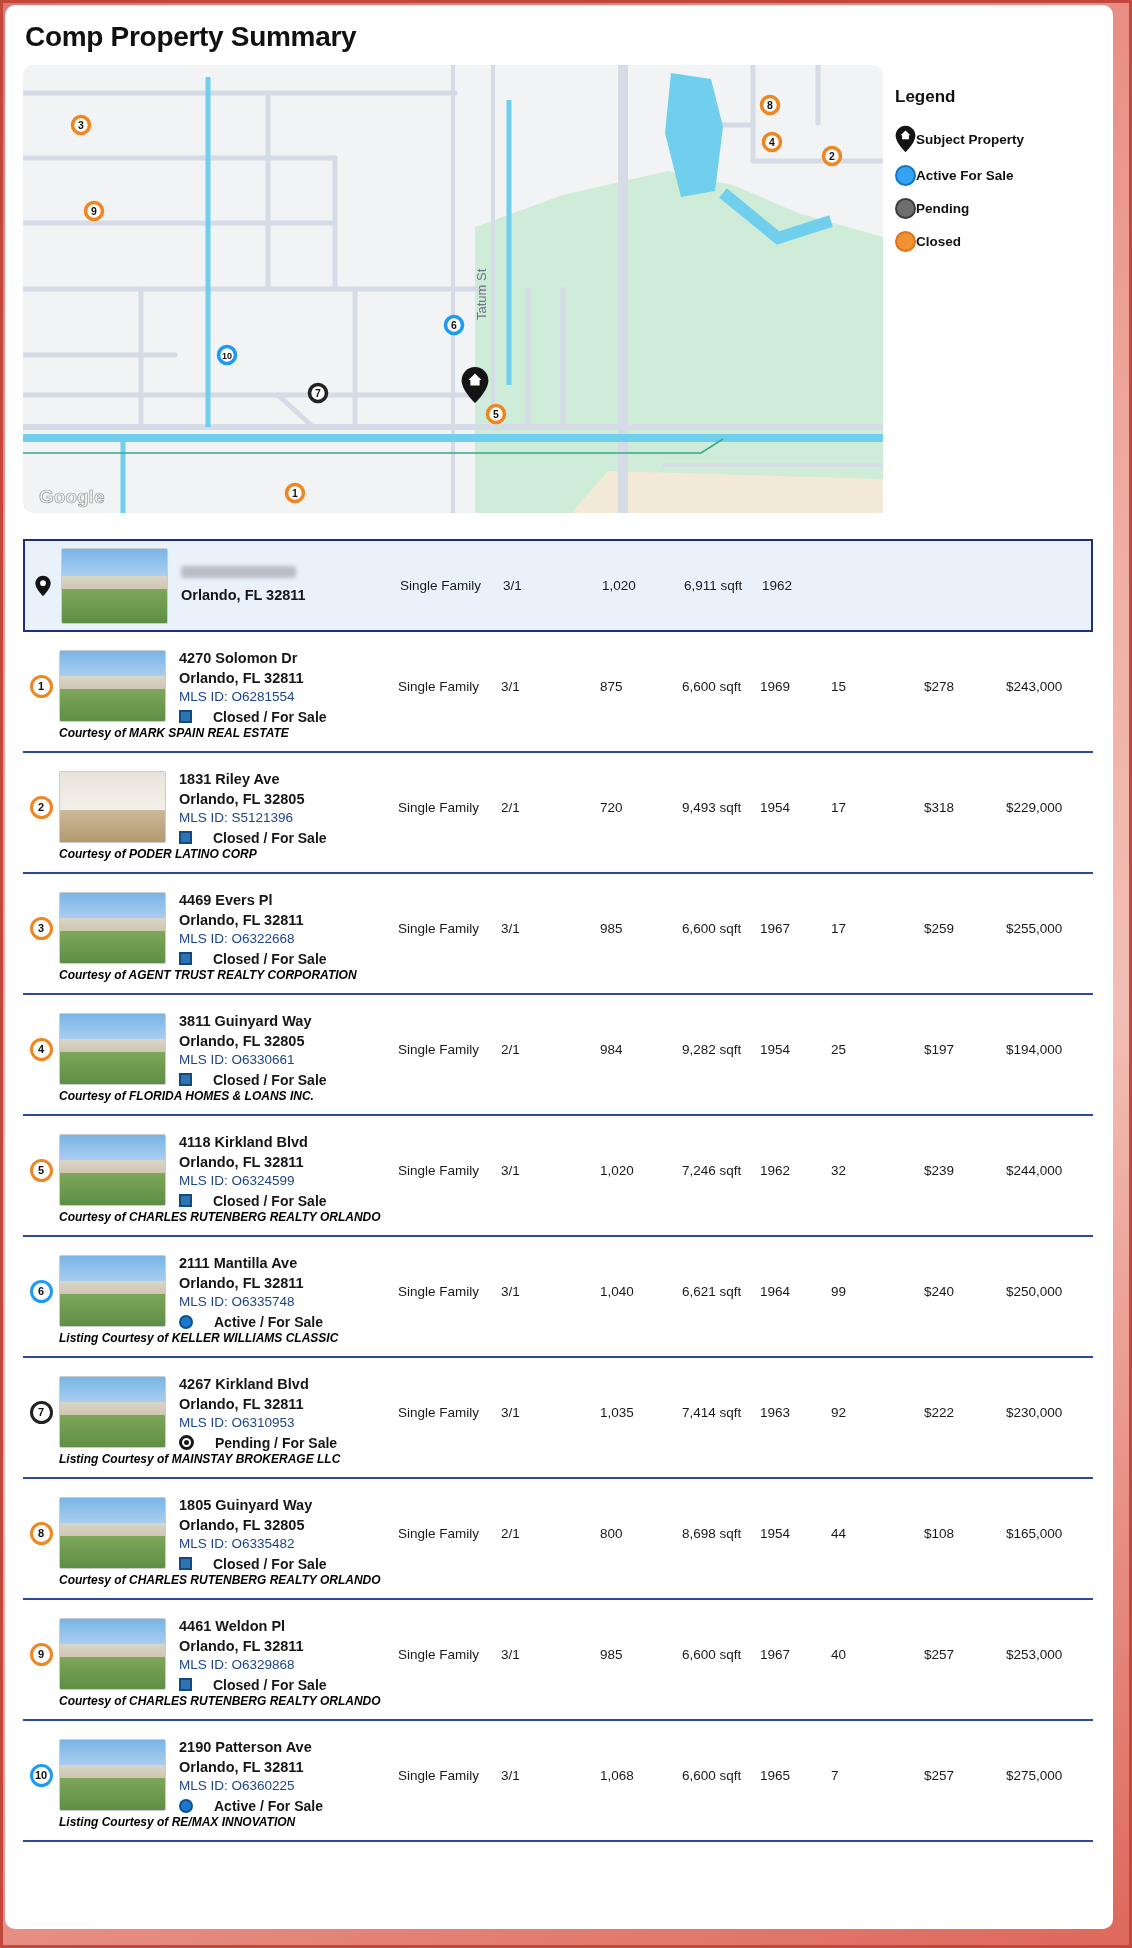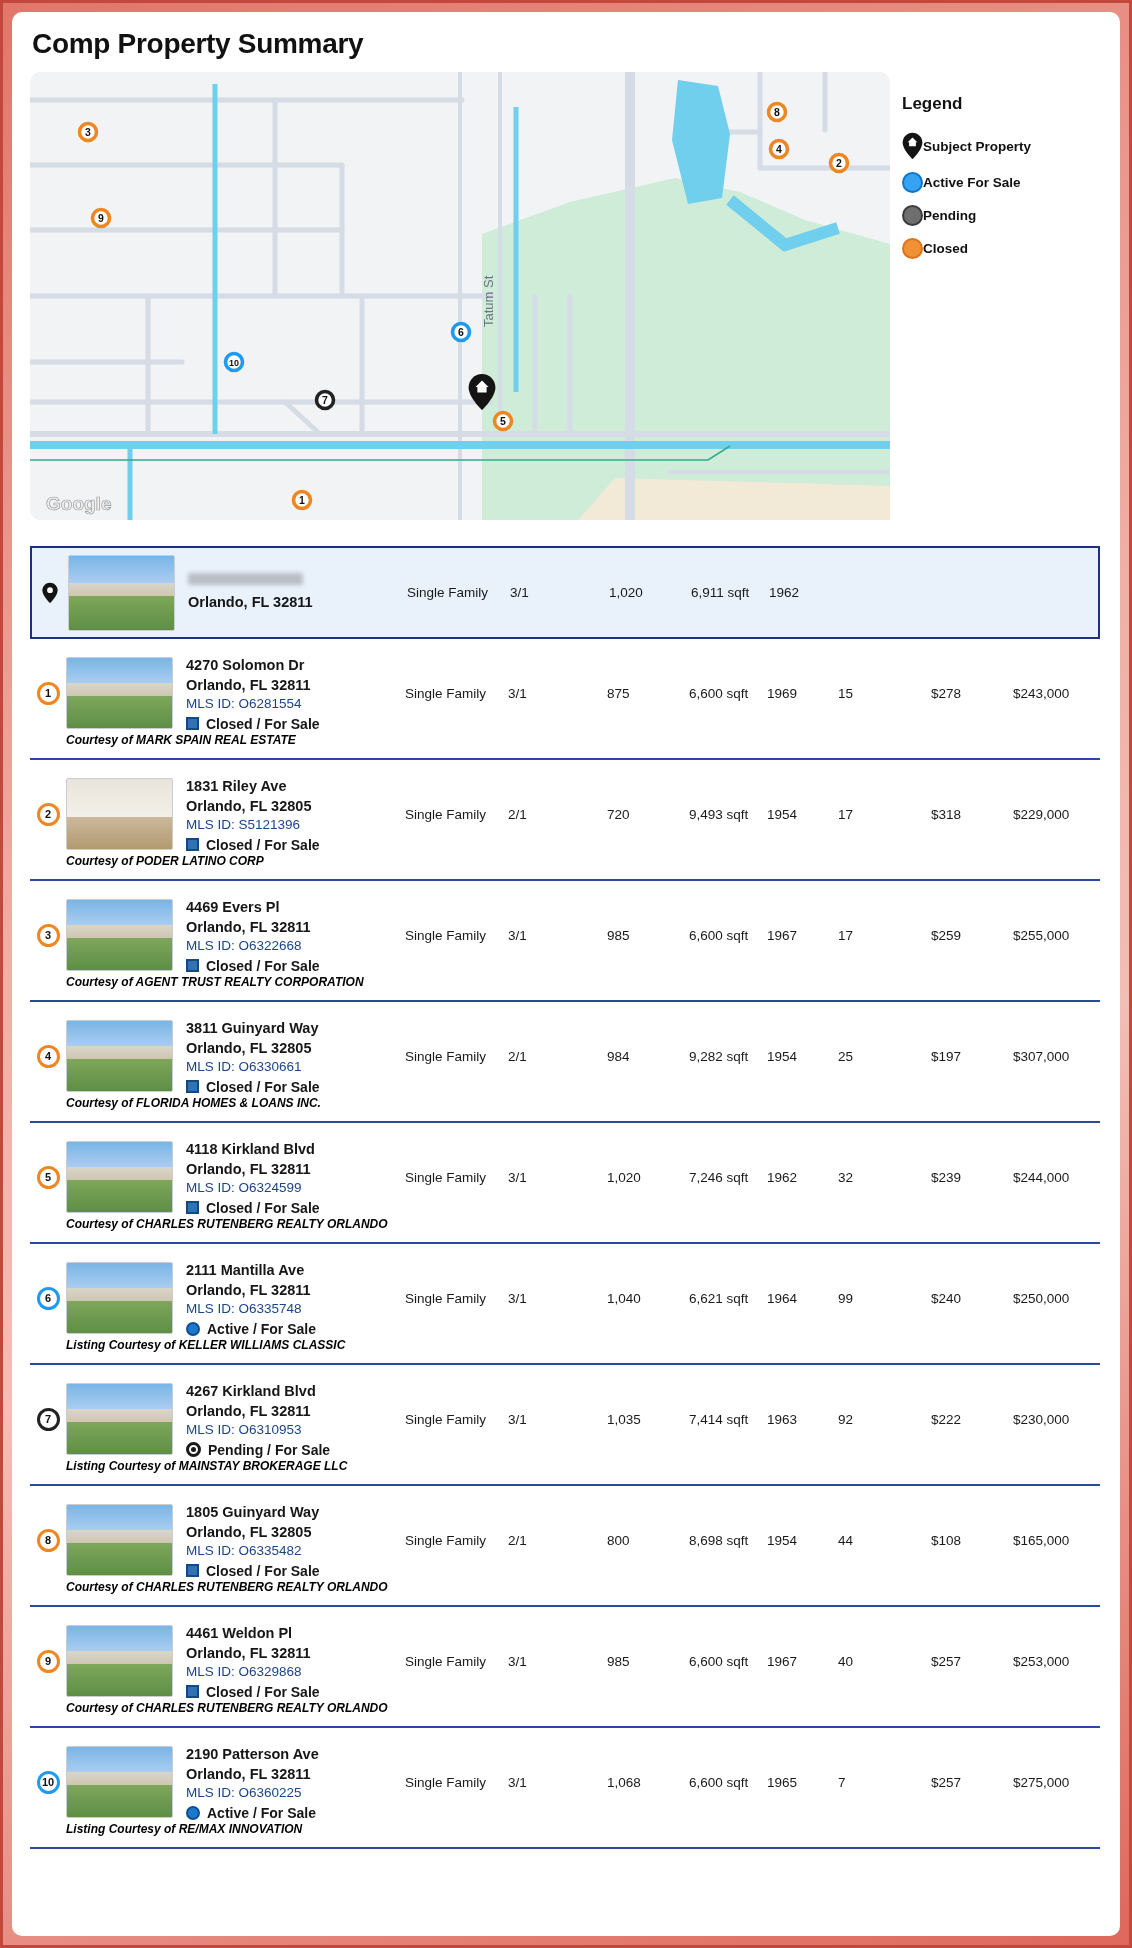"Comp Property Summary" .frame { padding: 9px -> 2px }
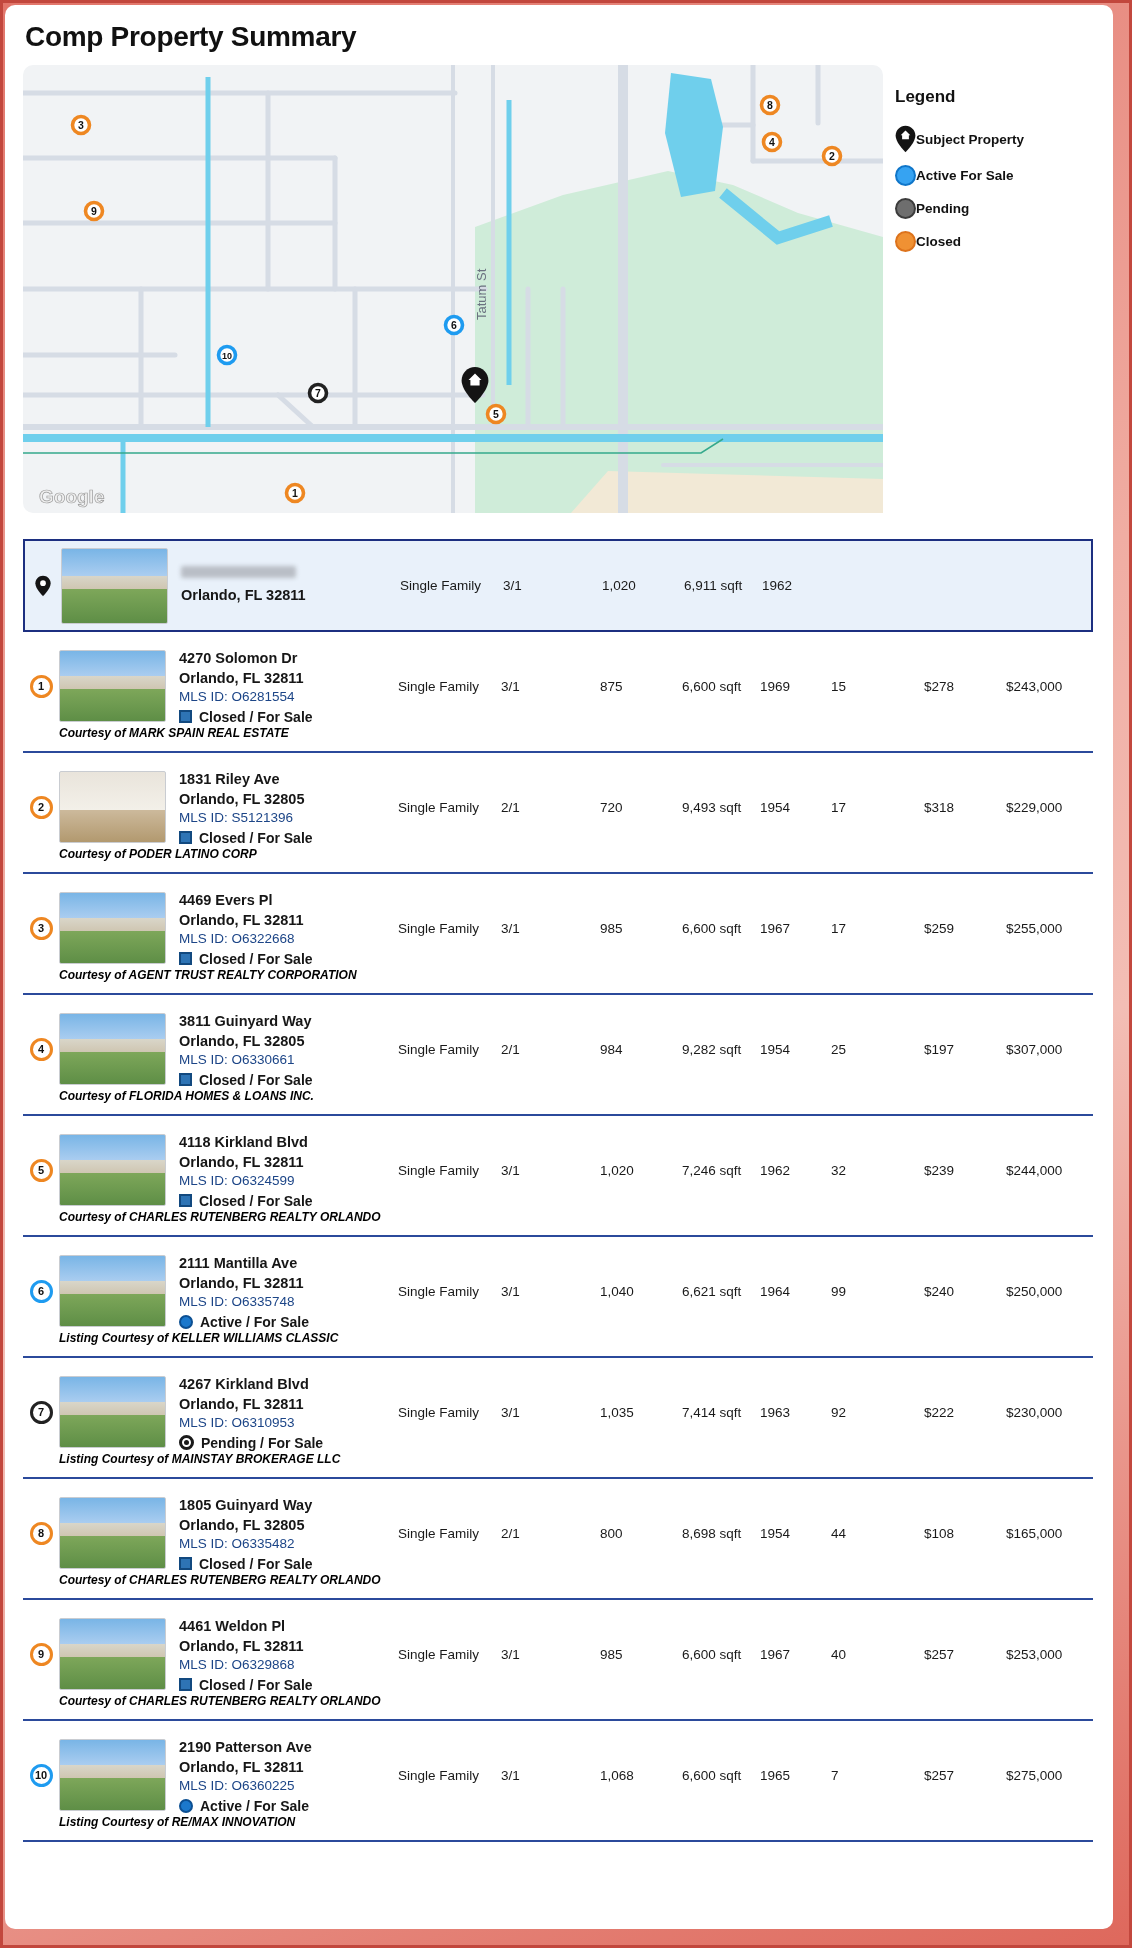"Closed / For Sale" .status-line { gap: 7px -> 21px }
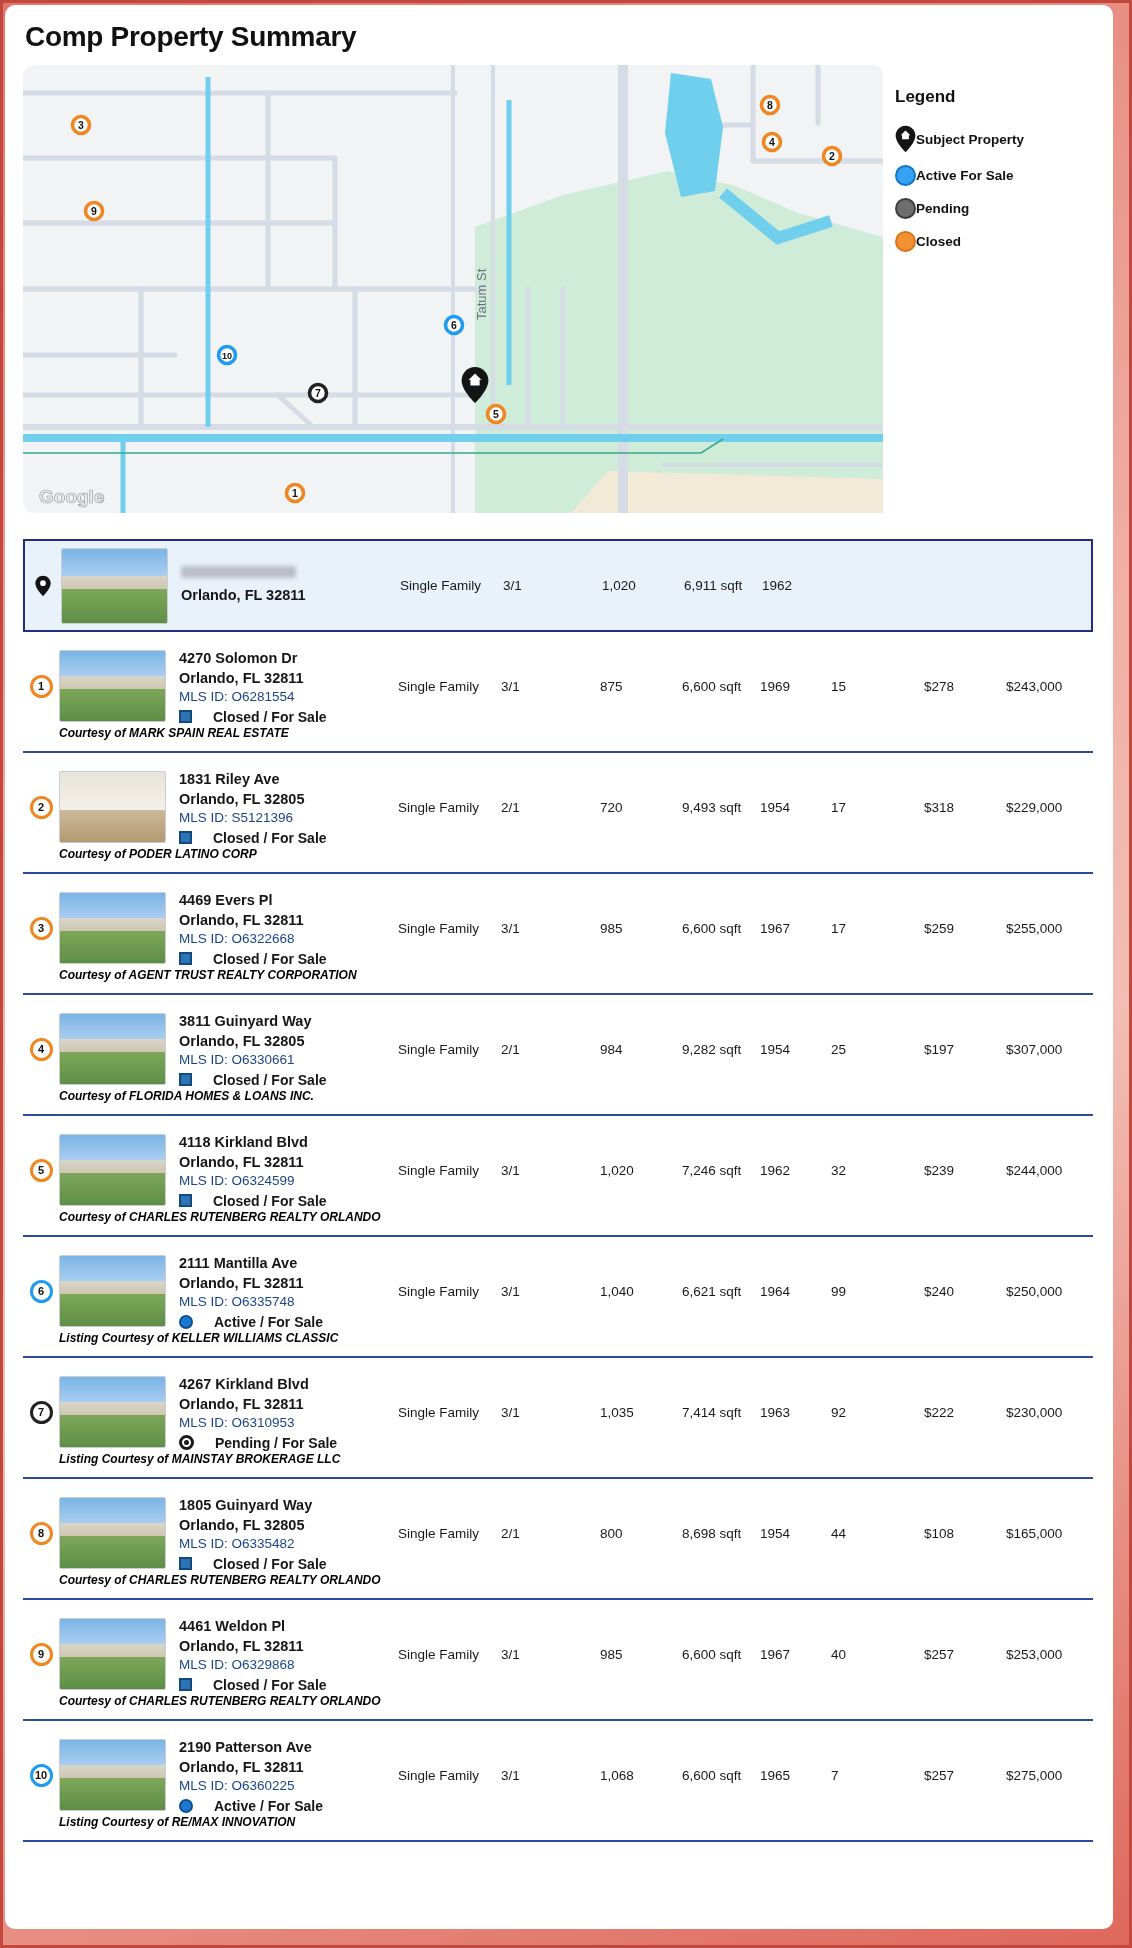"$307,000" div.cellv { text: $307,000 -> $194,000 }
